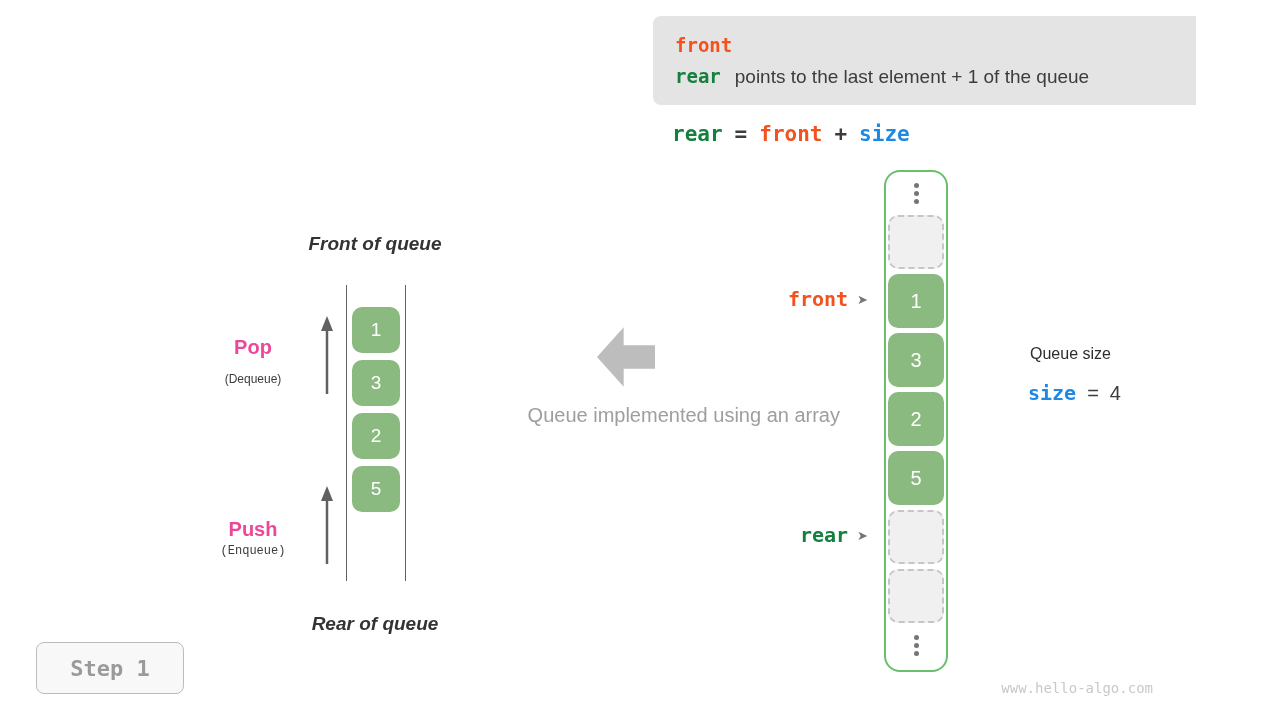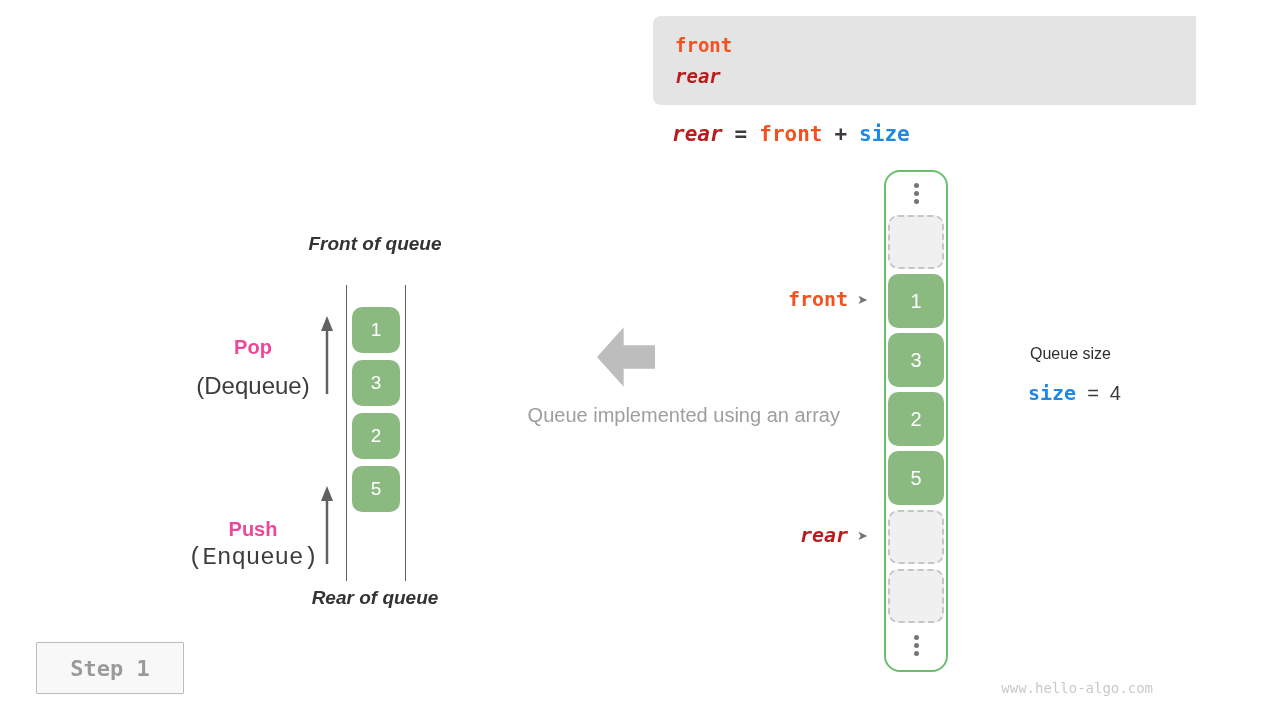"rear" .teal { color: #b91c1c -> #15803d; font-style: italic -> none }
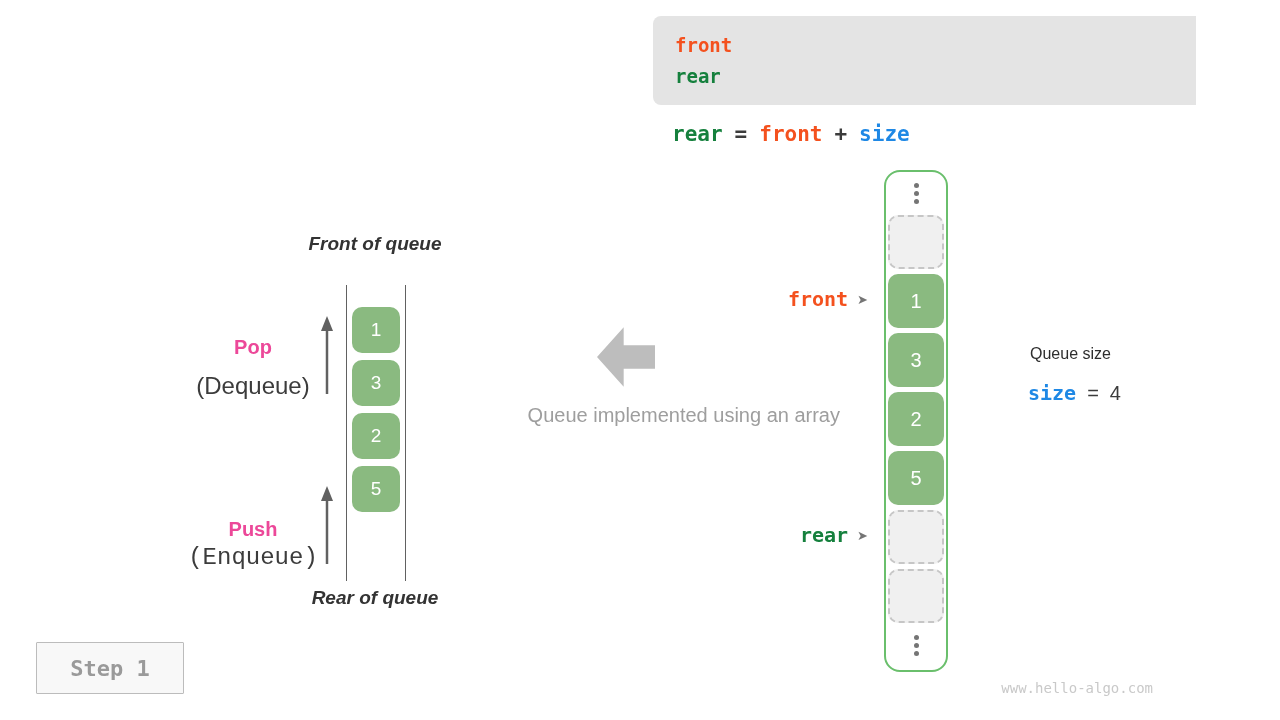"points to the last element" span.desc { html: none -> <span>points to the last element + 1 of the queue</span> }
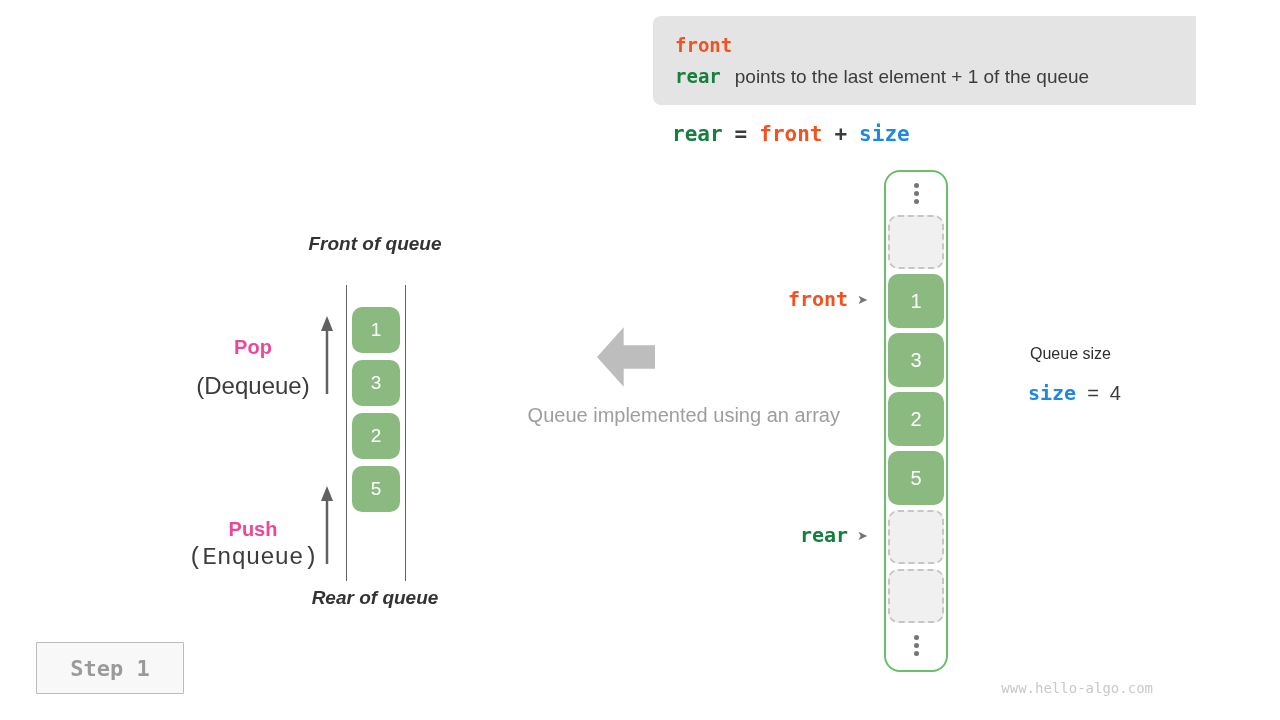"(Dequeue)" .op-sub { font-size: 24px -> 12px }
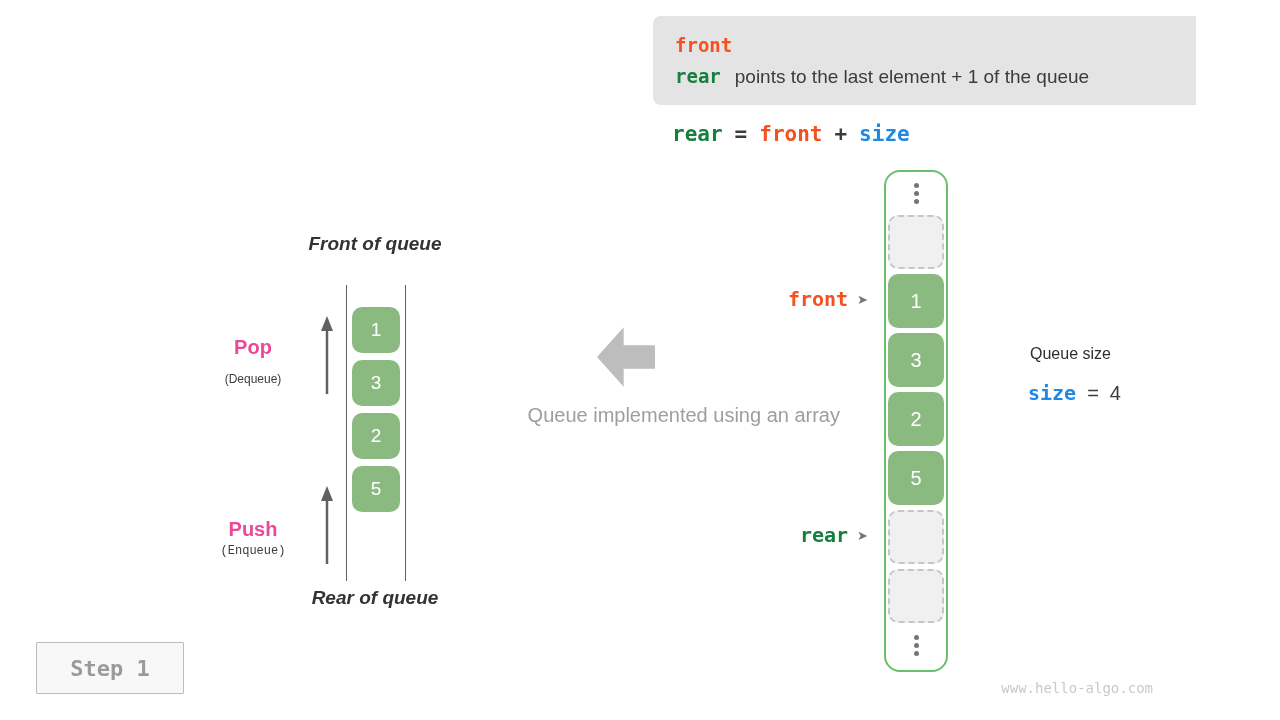"Rear of queue" .rear-of-queue { top: 587px -> 613px }
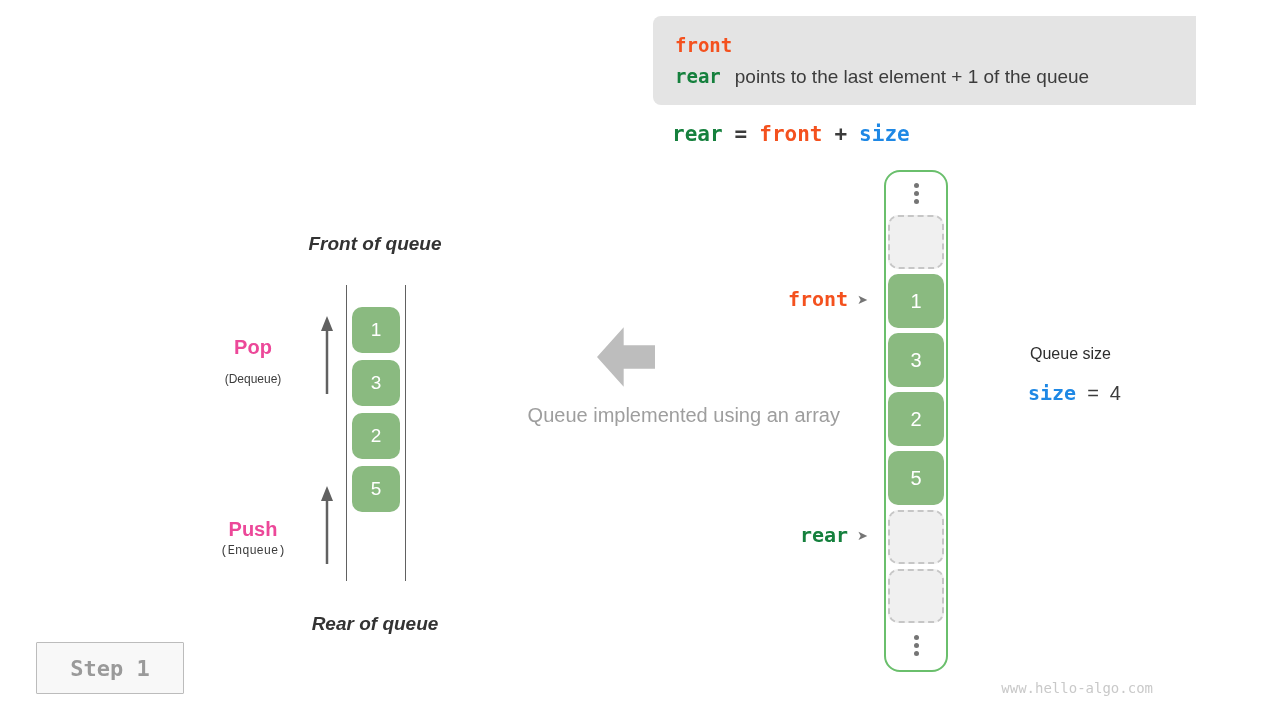"Step 1" .step-badge { border-radius: 1px -> 8px }
